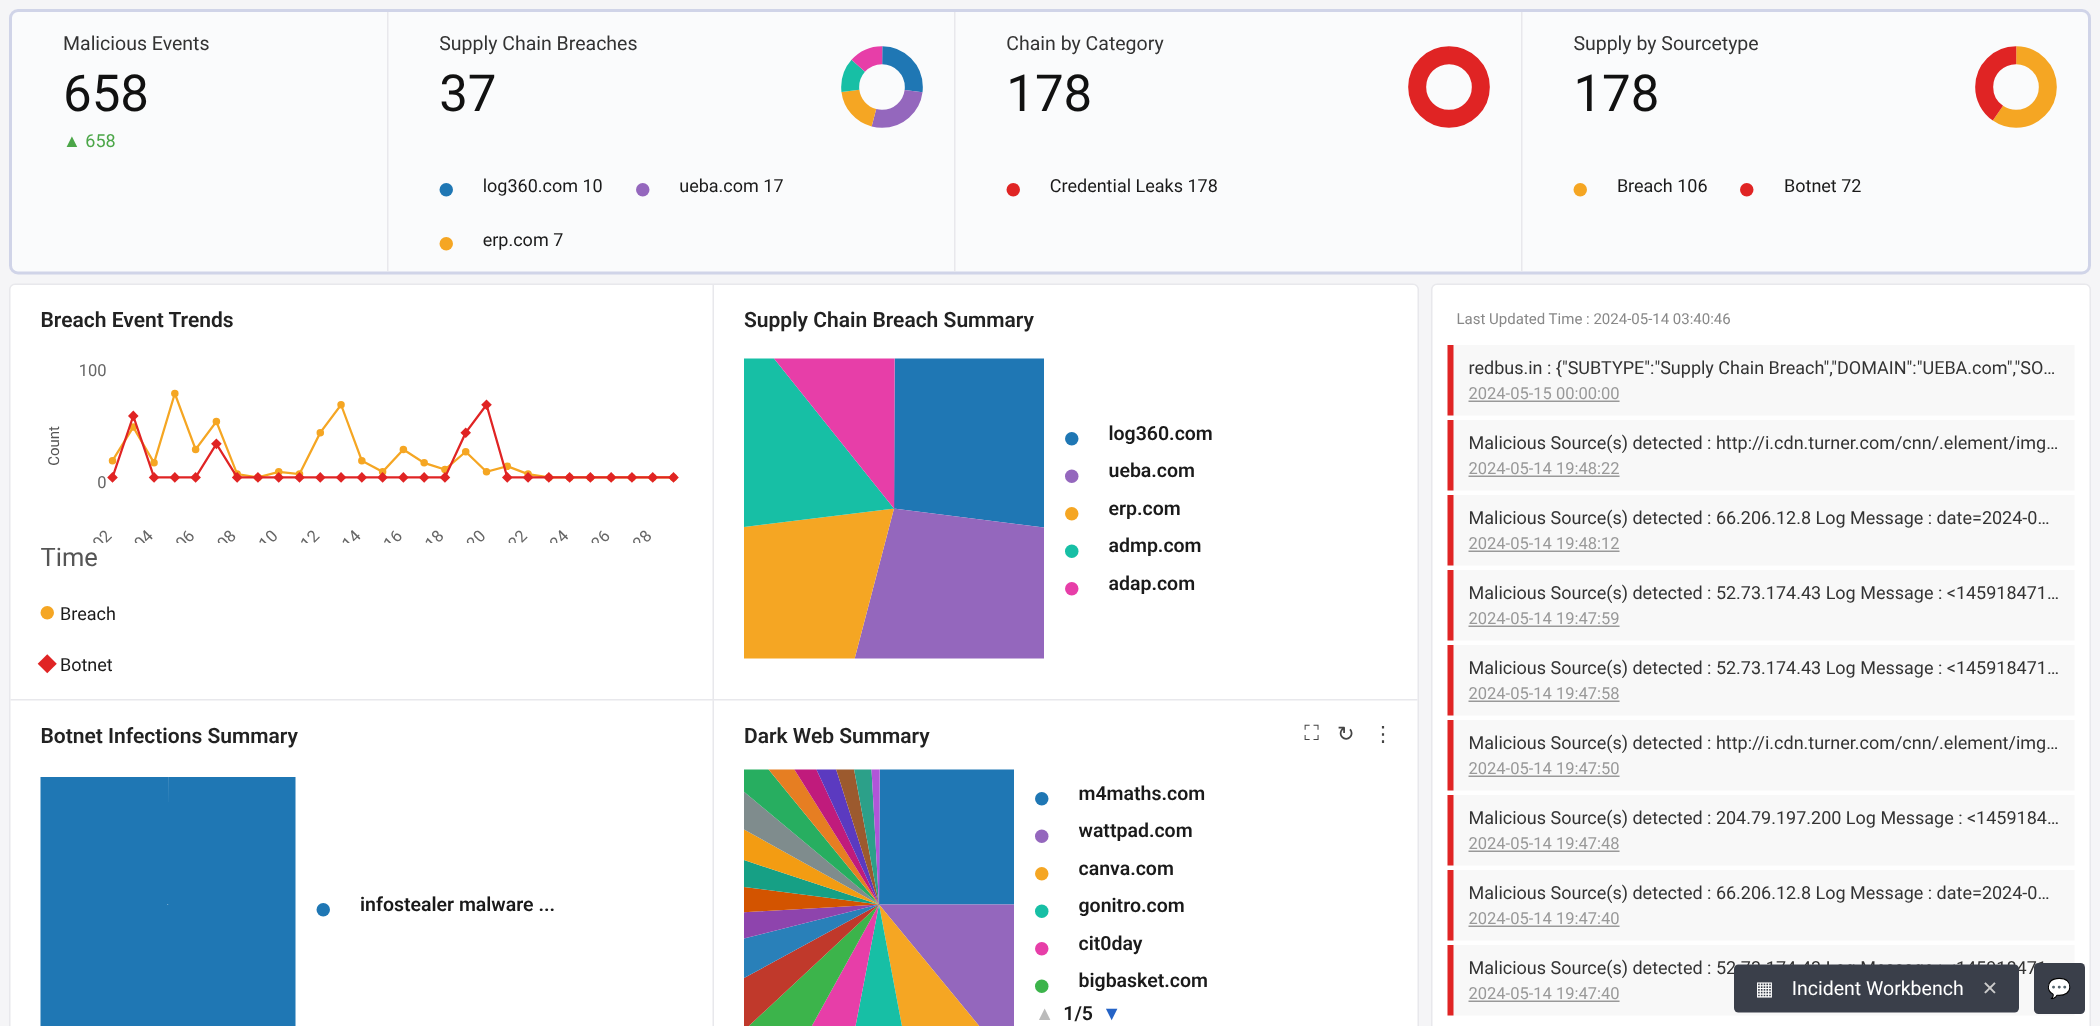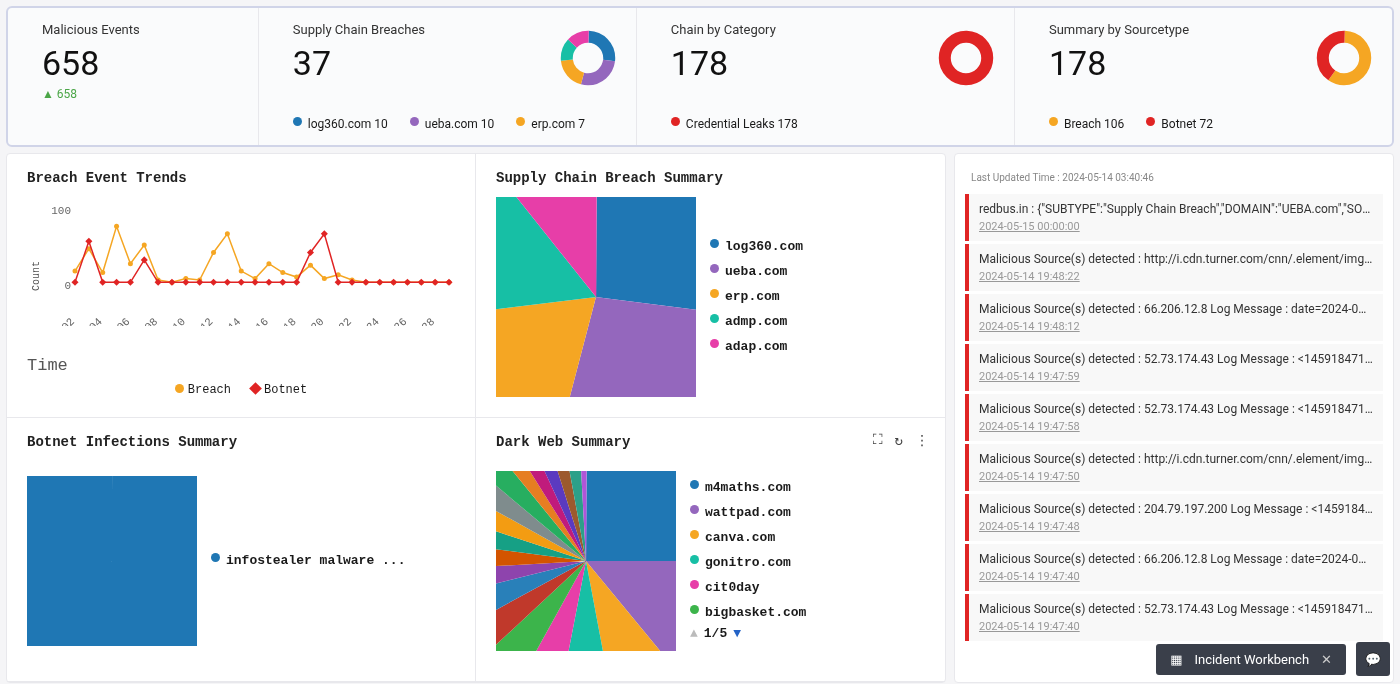"Summary by Sourcetype" div.stat-title { text: Summary -> Supply }
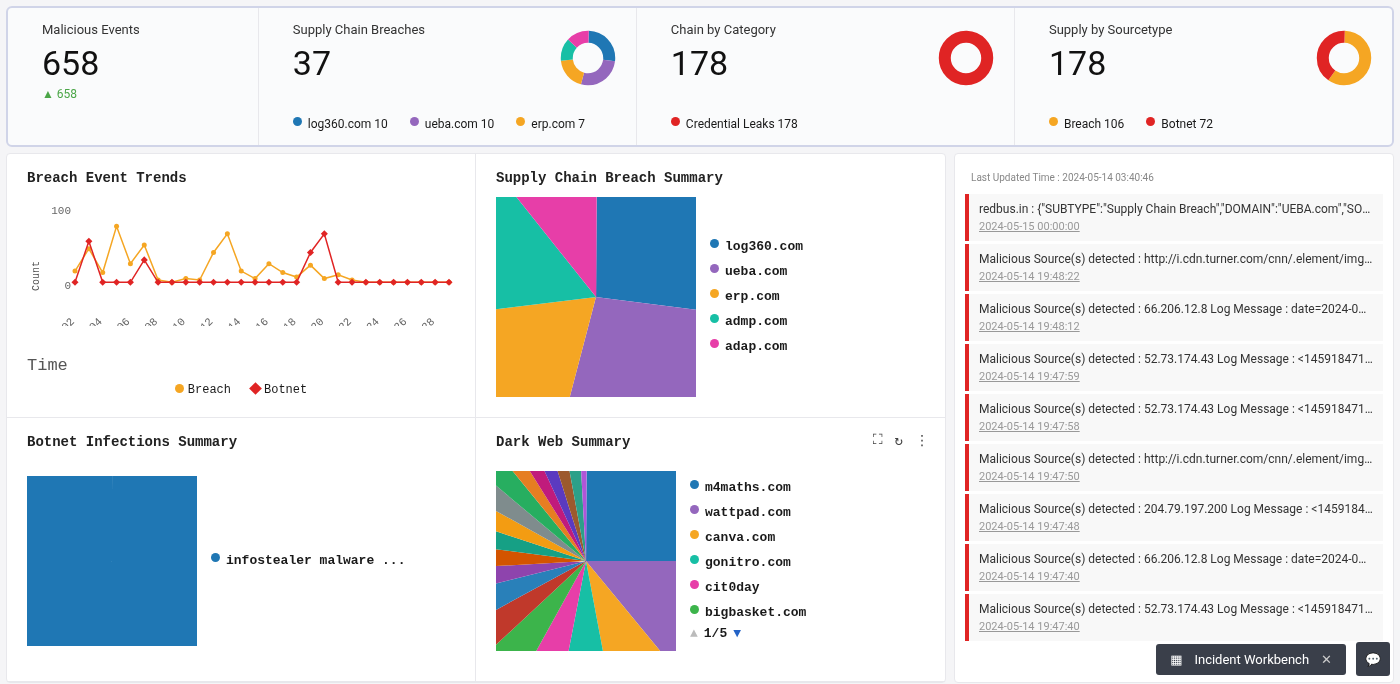"log360.com 10" .legend-item { align-items: flex-start -> flex-end; gap: 6px -> 20px }
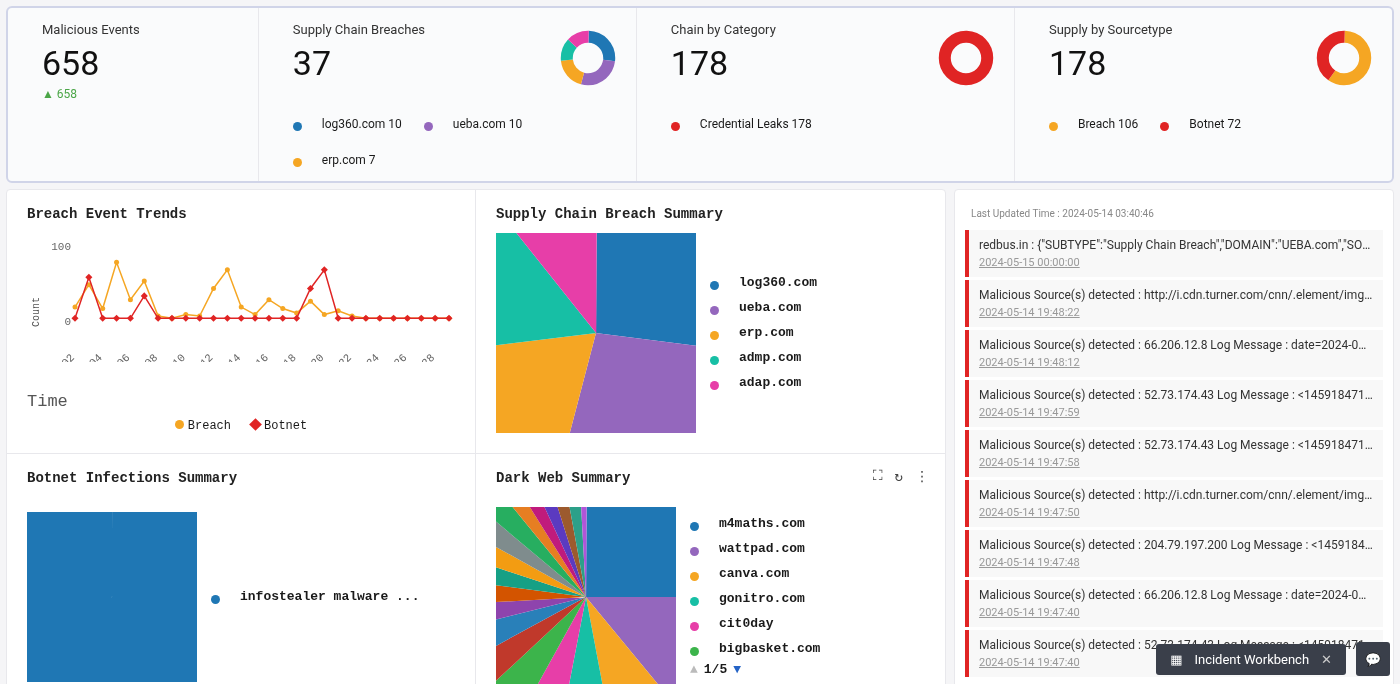"ueba.com 10" span { text: 10 -> 17 }
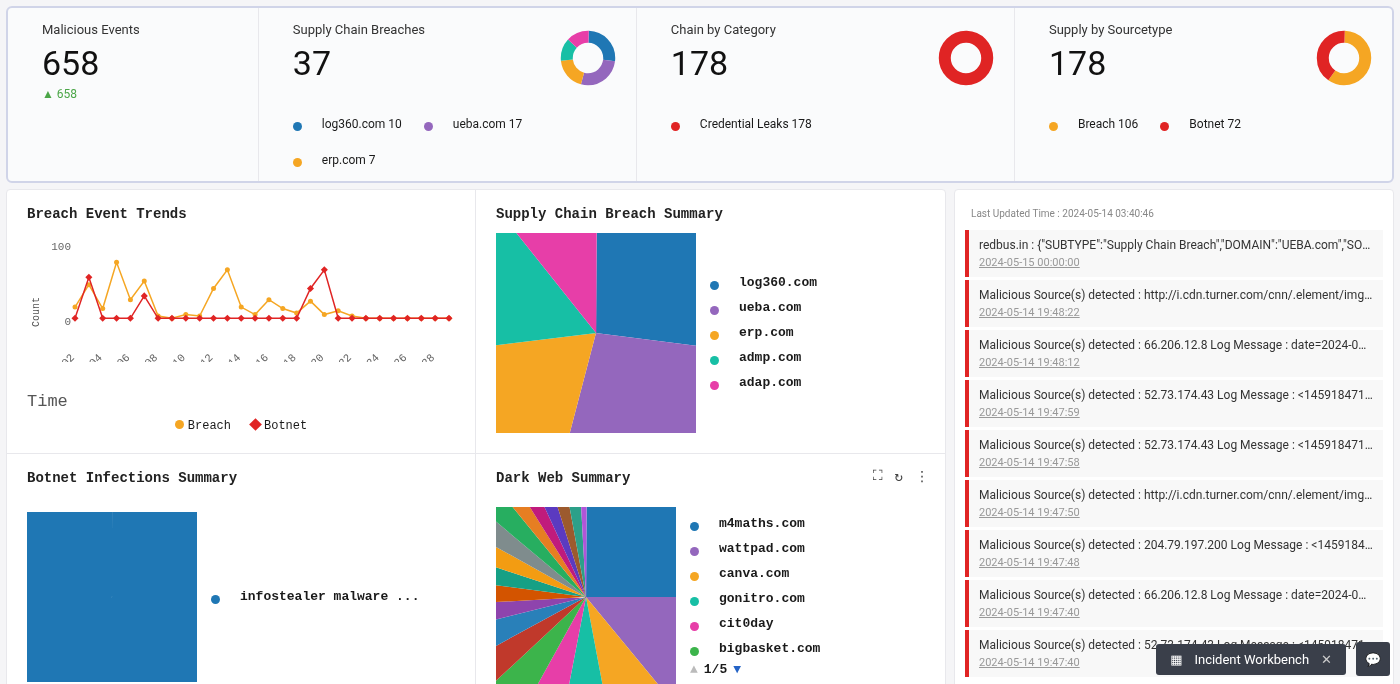"Breach Event Trends" .chart-panel { font-family: Liberation Mono, monospace -> none }
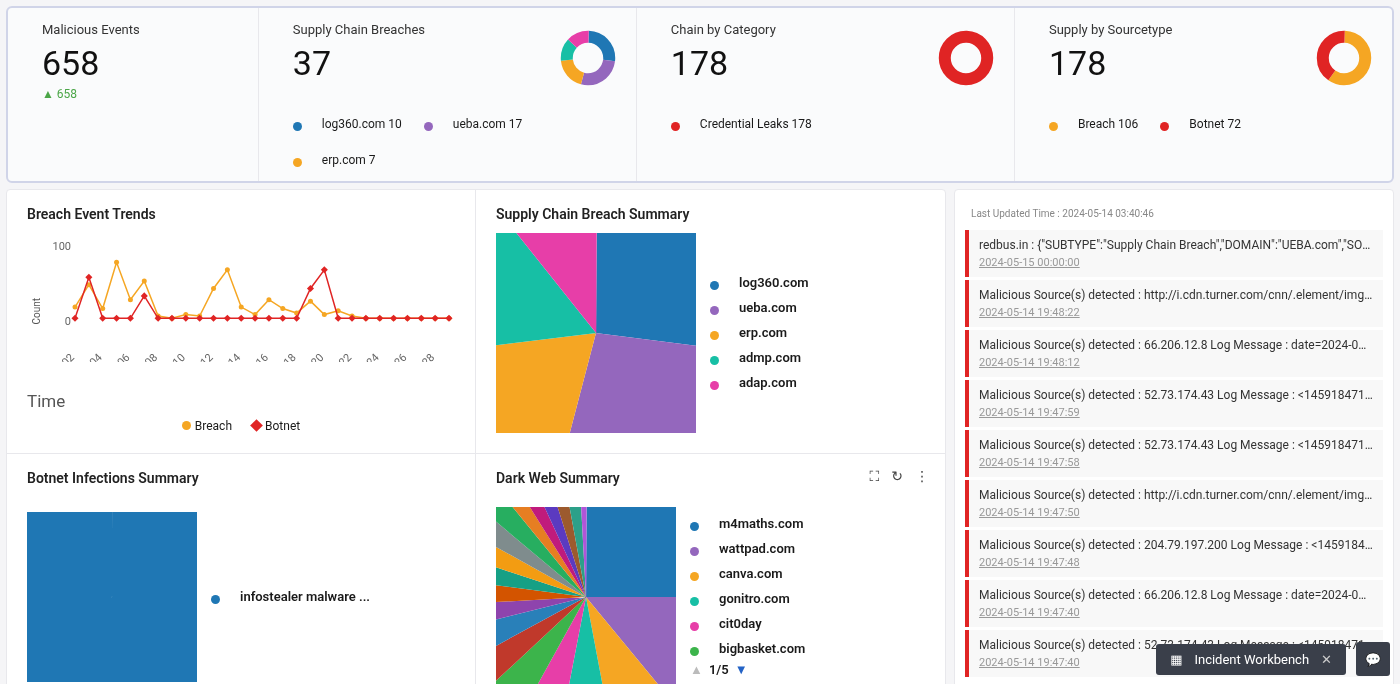"Breach" .line-legend { flex-direction: none -> column; margin-top: 8px -> 20px }
